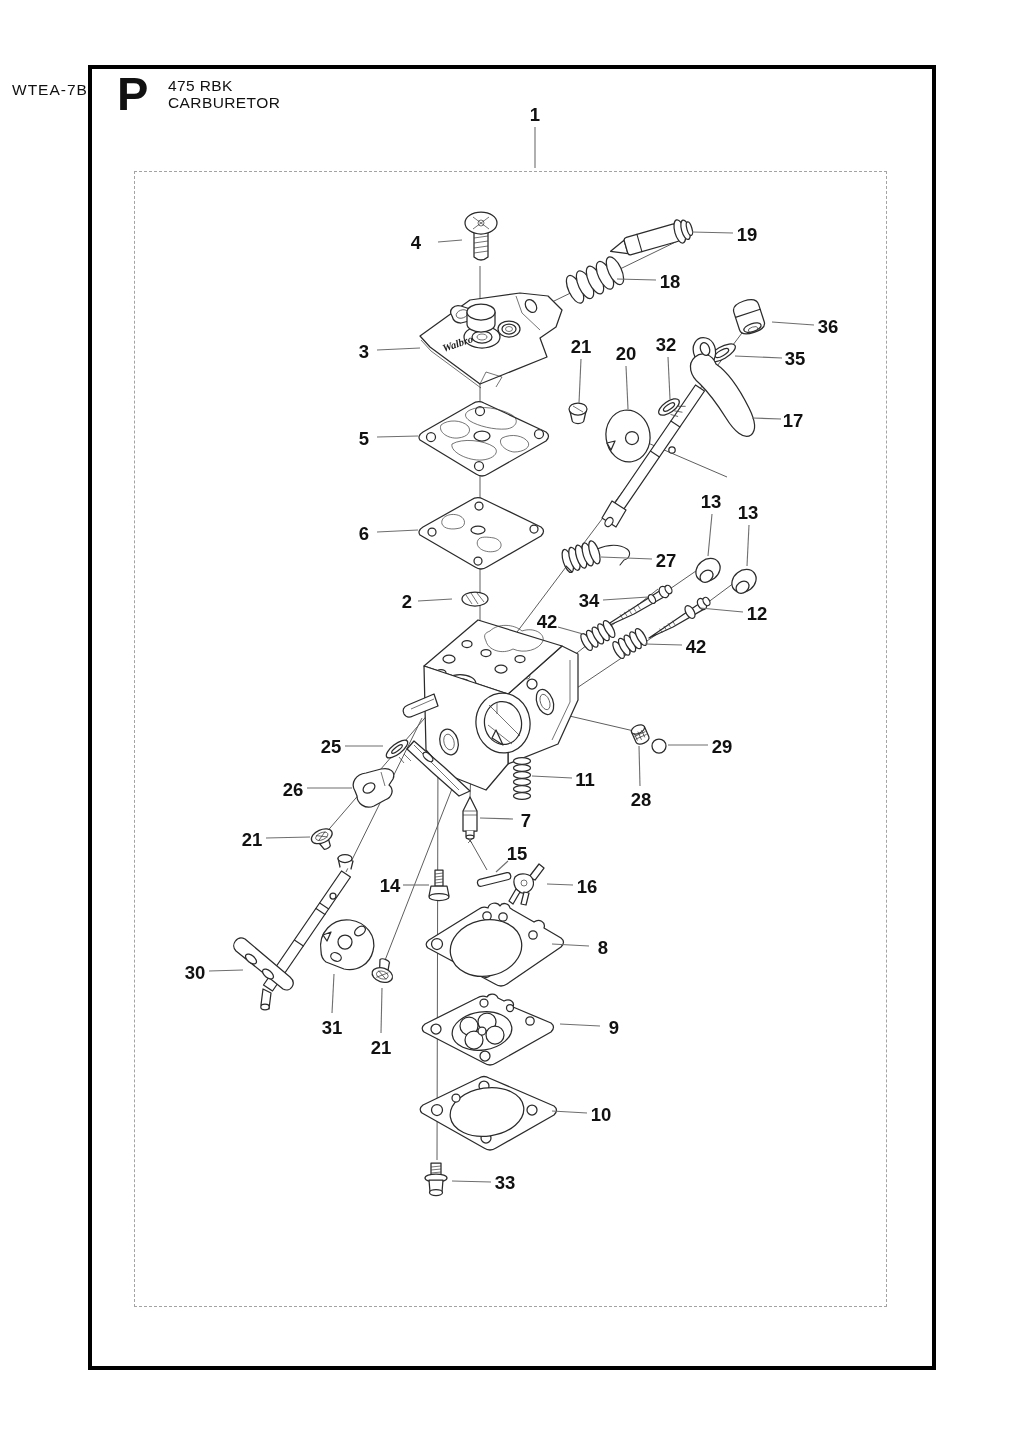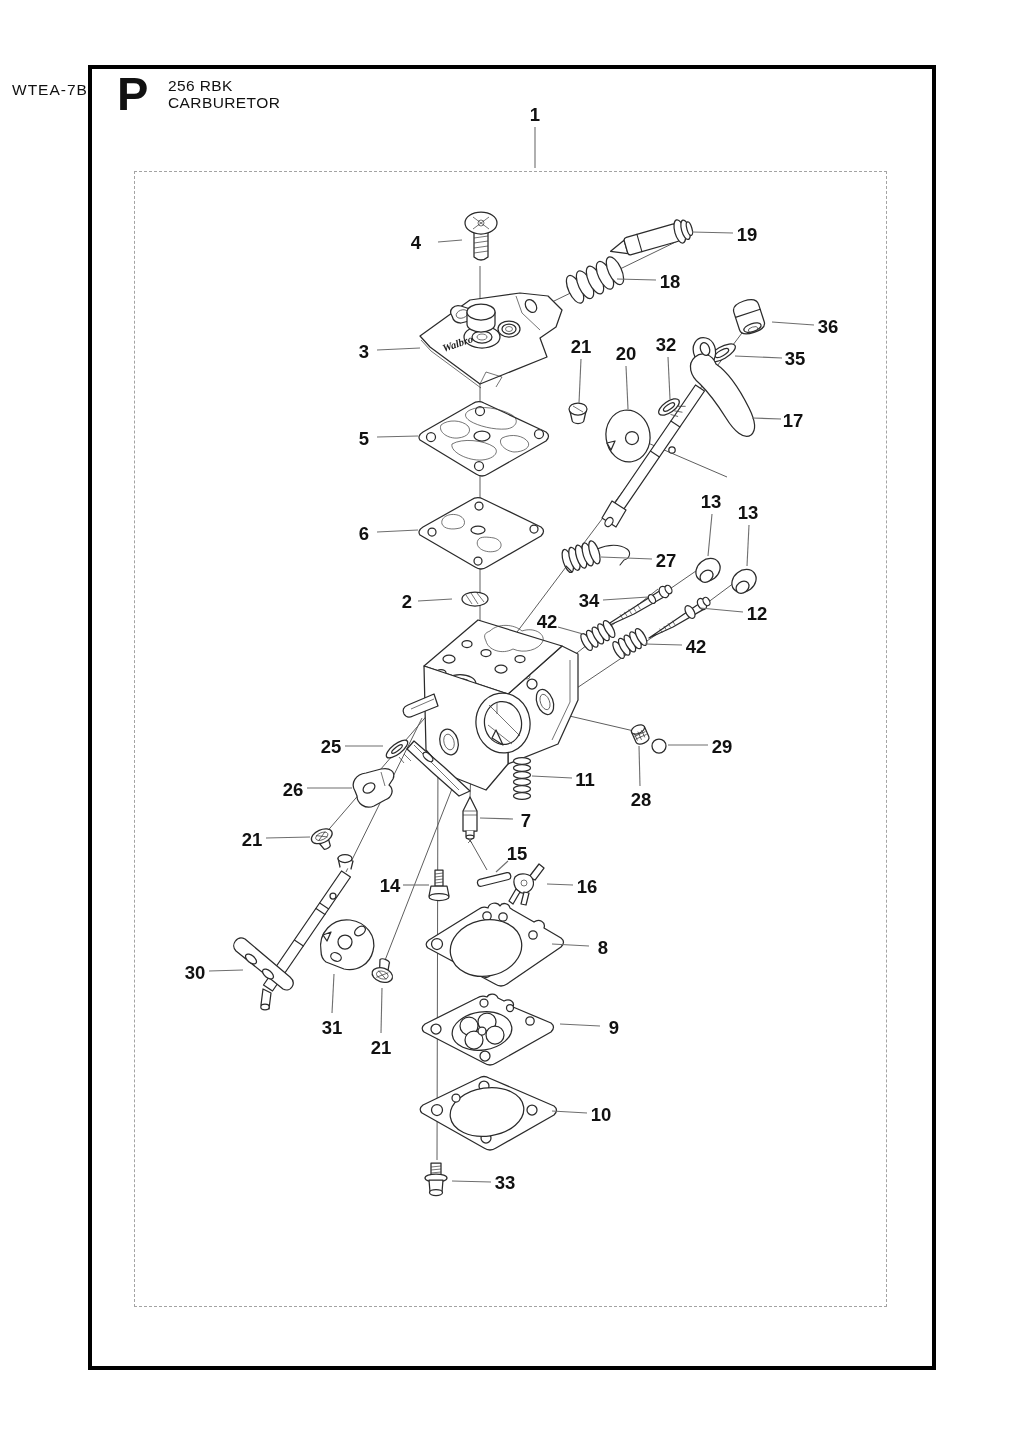"256 RBK" div { text: 256 -> 475 }
